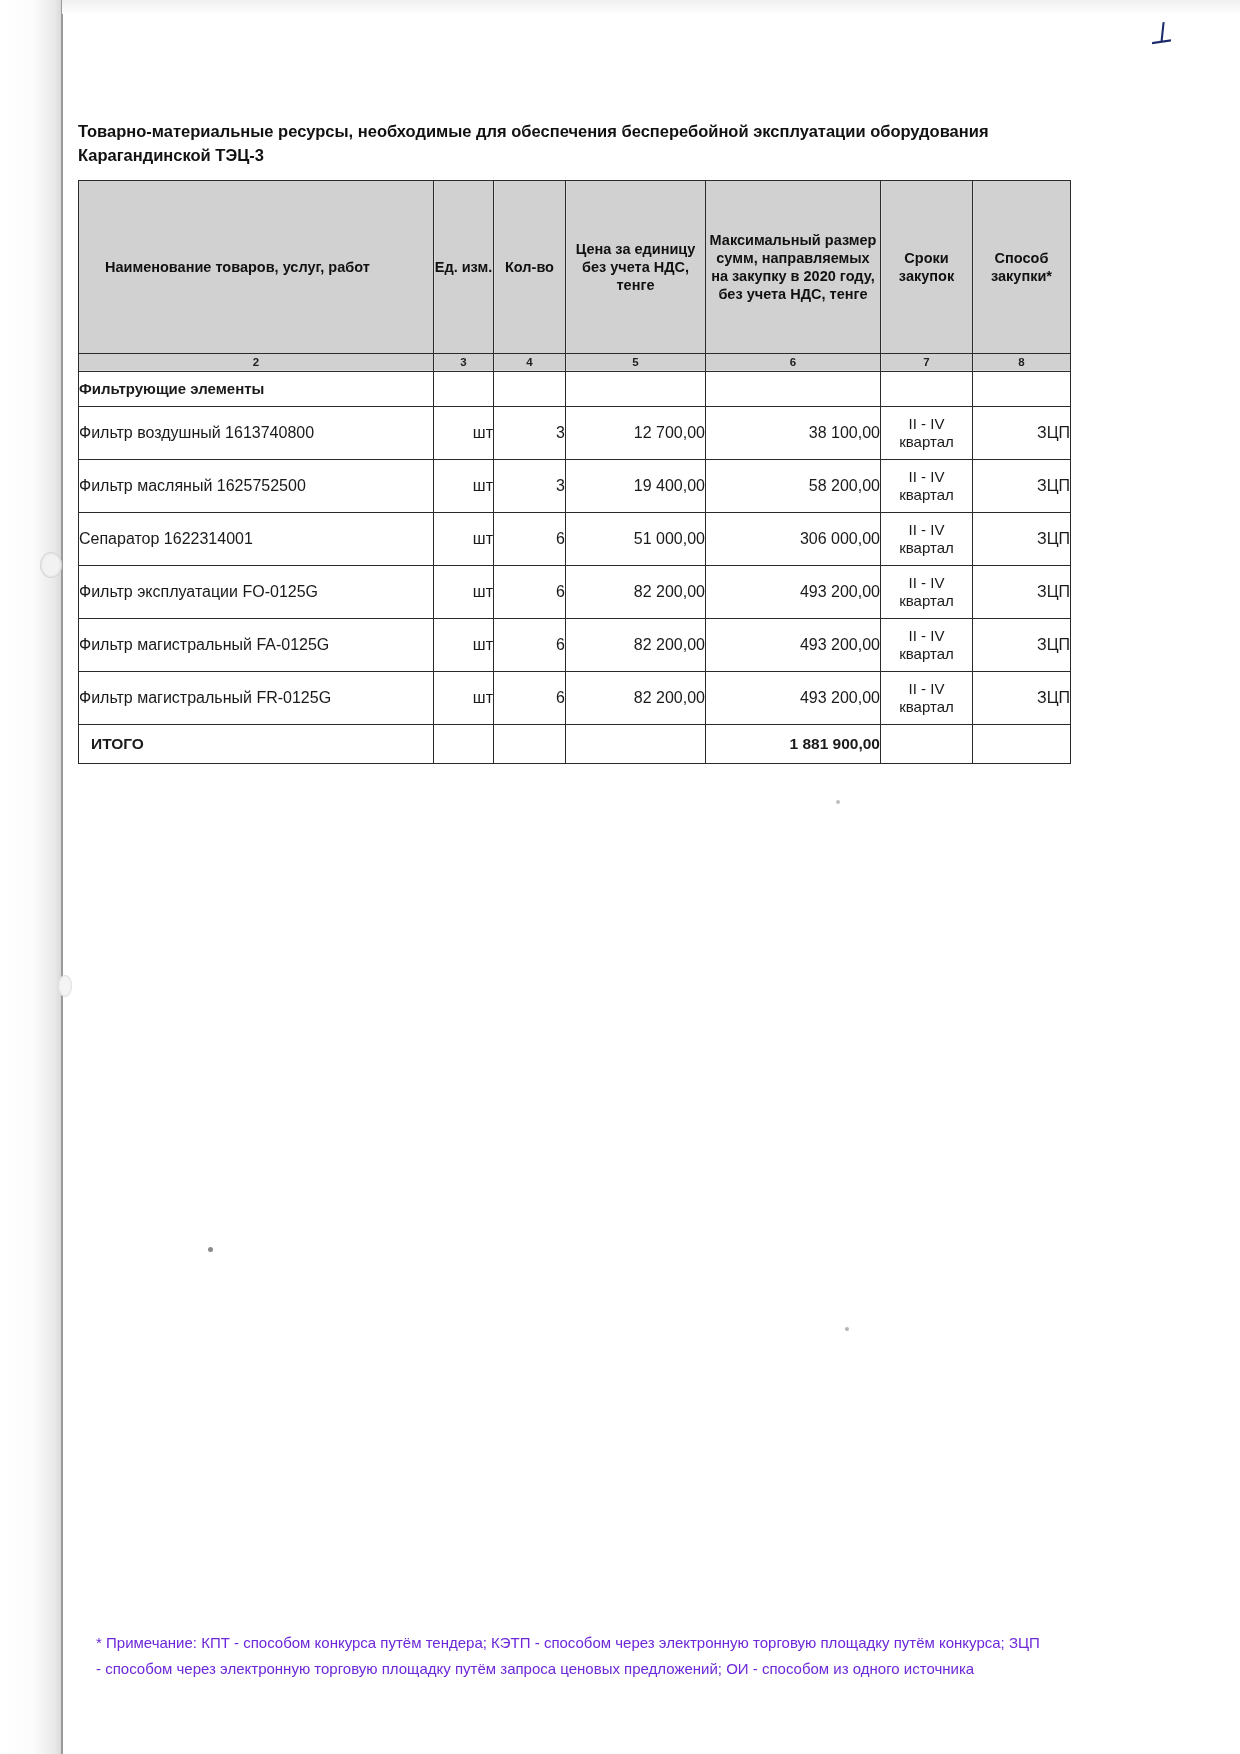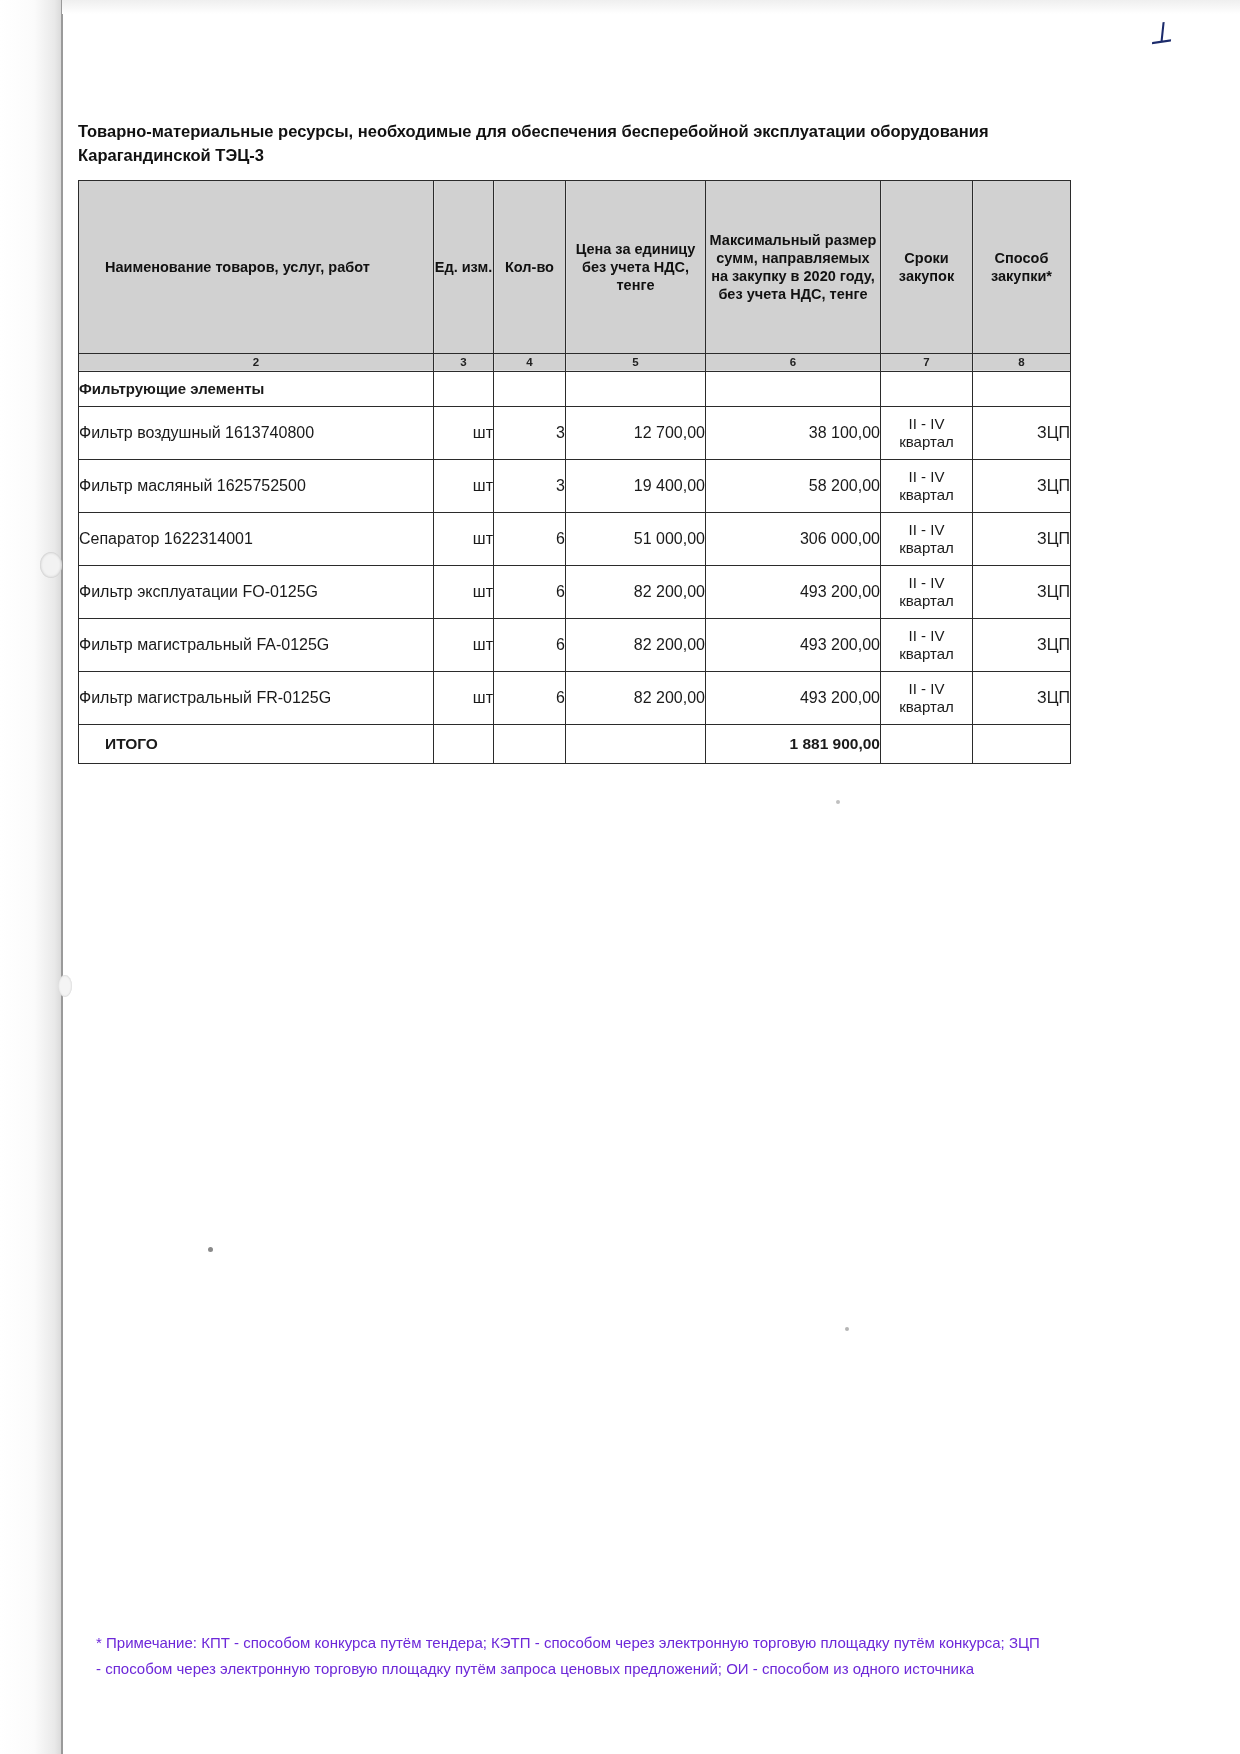"ИТОГО" tr.total td.total-label { padding-left: 26px -> 12px }
